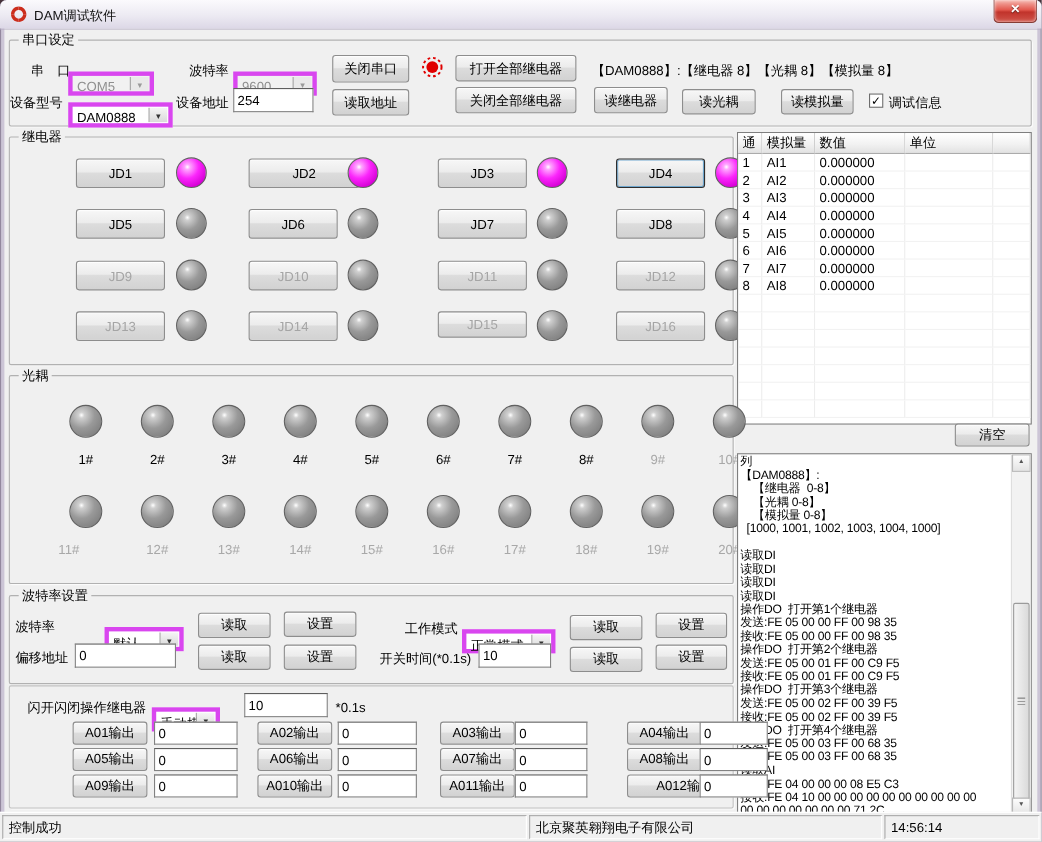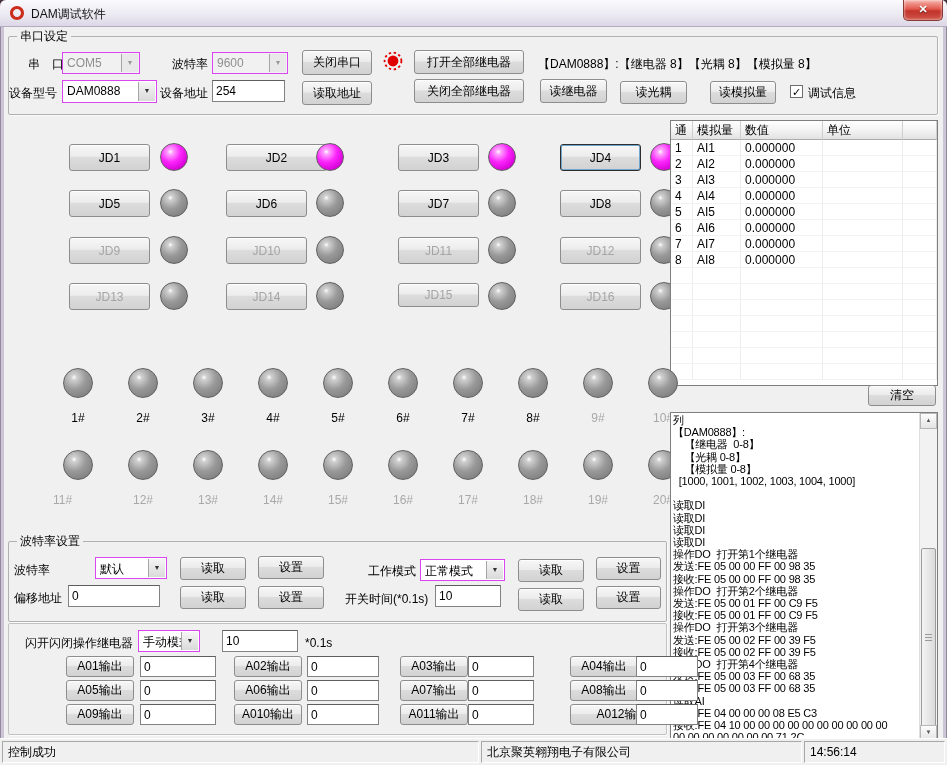"COM5" .combo { border: 1px solid #d946ef -> 4px solid #d946ef; margin-top: none -> 13px }
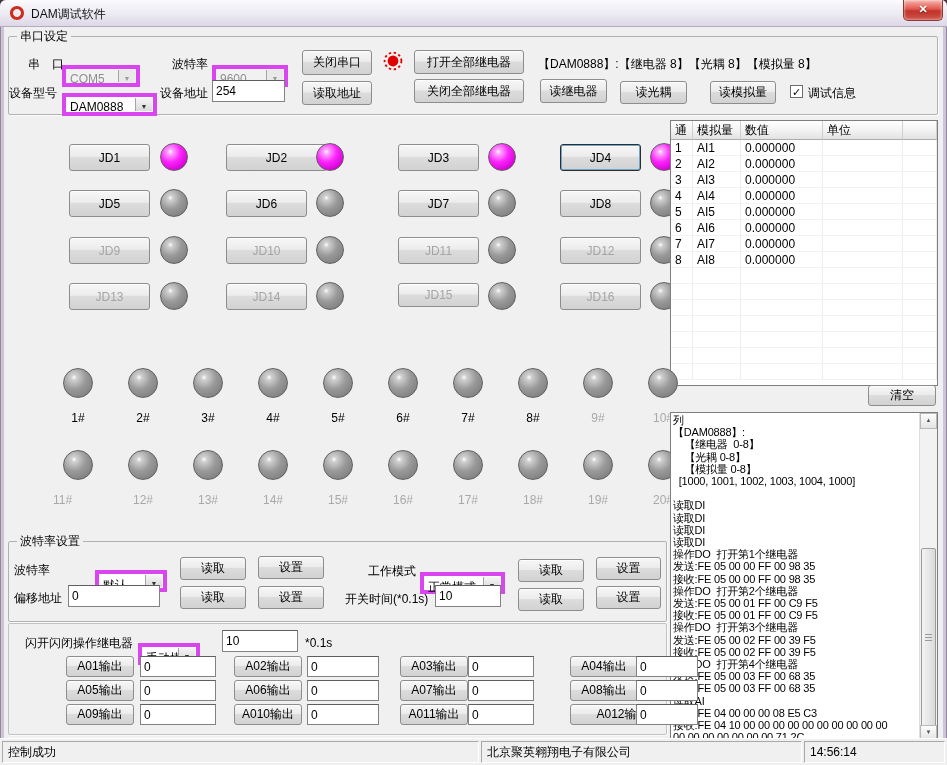"继电器" div.group { html: none -> <div> <span>继电器</span> </div> }
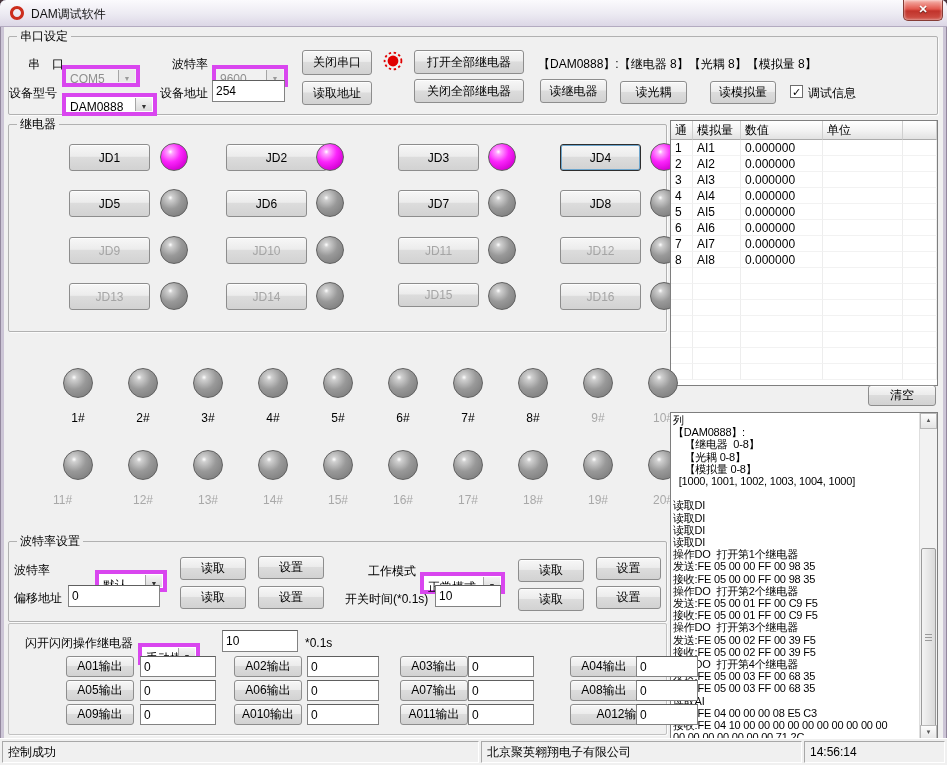"光耦" div.group { html: none -> <div> <span>光耦</span> </div> }
